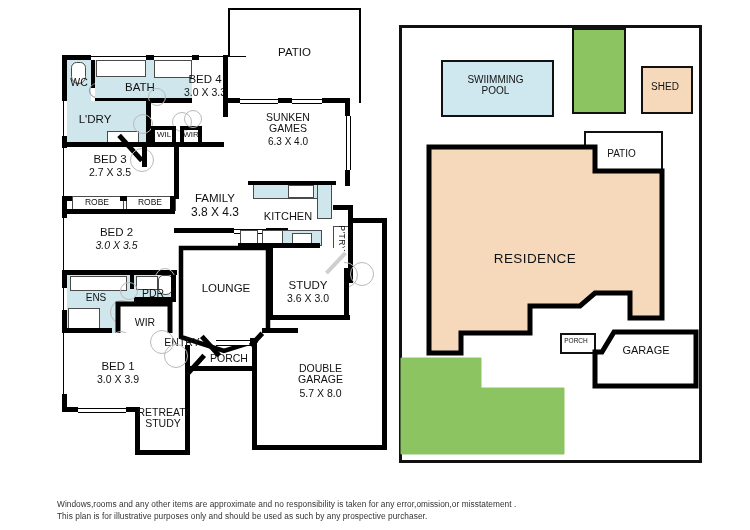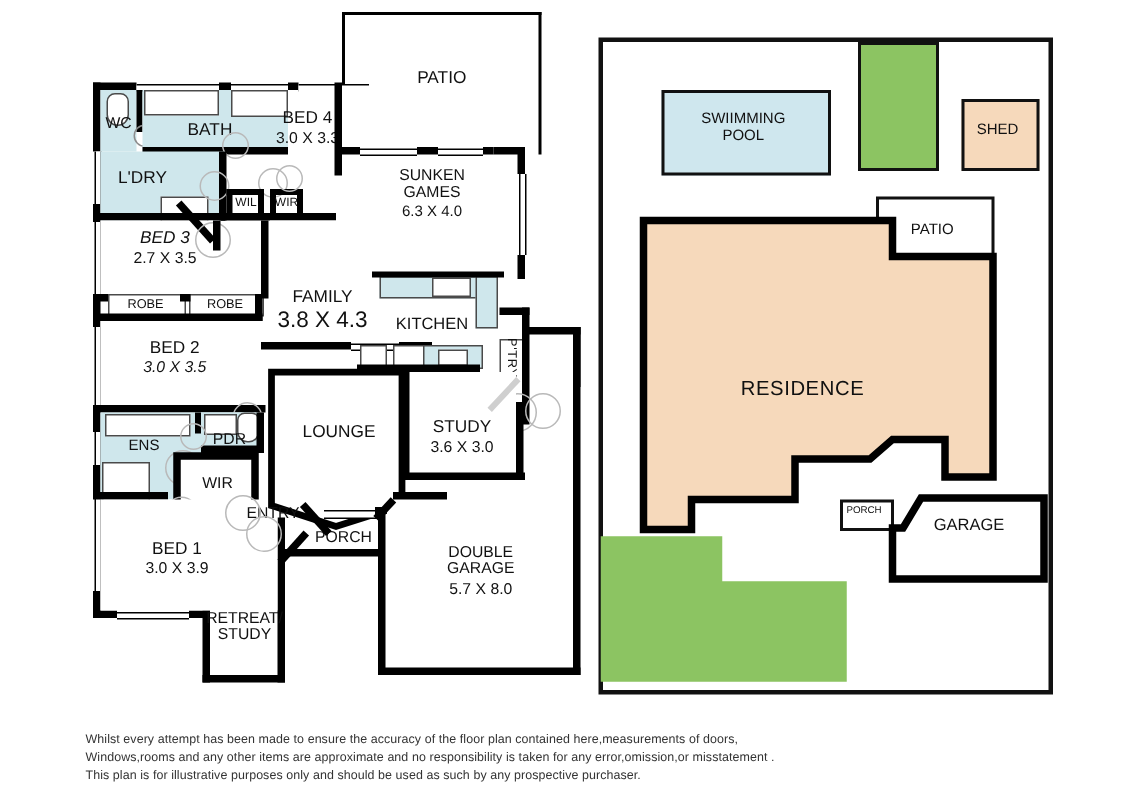"BED 3" div.lbl { font-style: italic -> none }
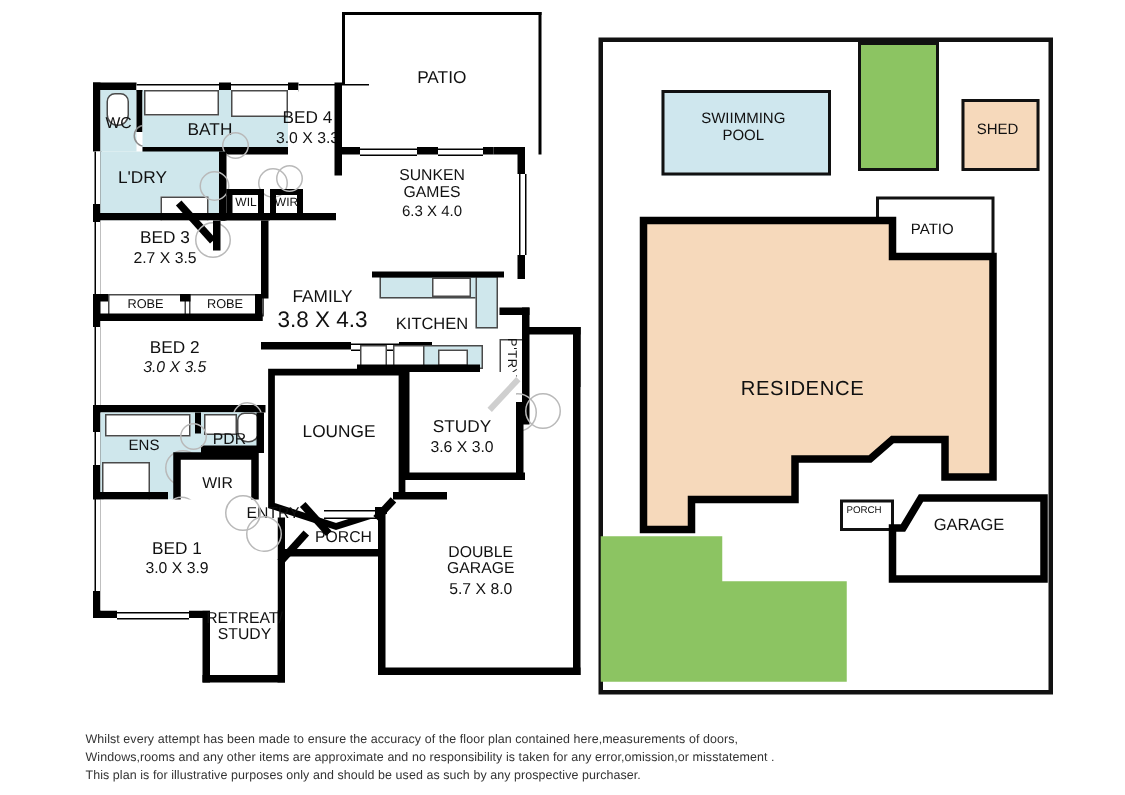"3.8 X 4.3" div.lbl { font-size: 15px -> 12px }
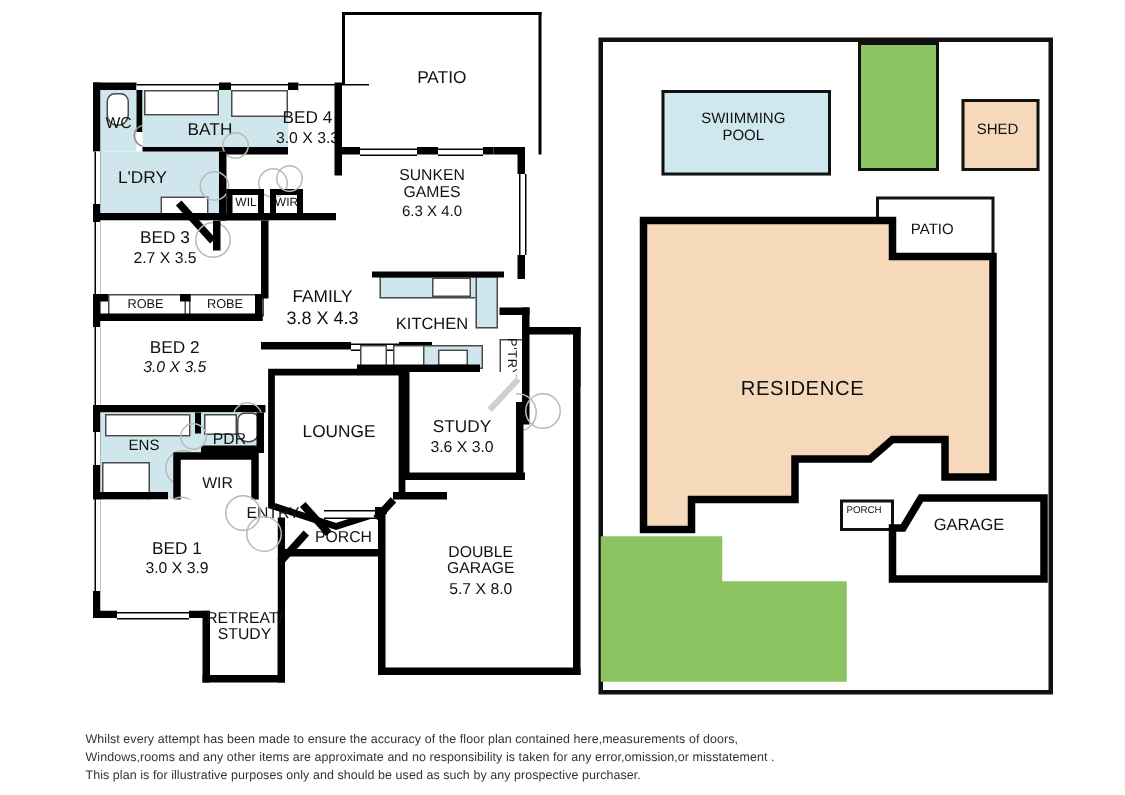"Whilst every attempt has been" div.disc { html: <div>Whilst every attempt has been made to ensure the accuracy of the floor plan contained here,measurements of doors,</div> -> none }
